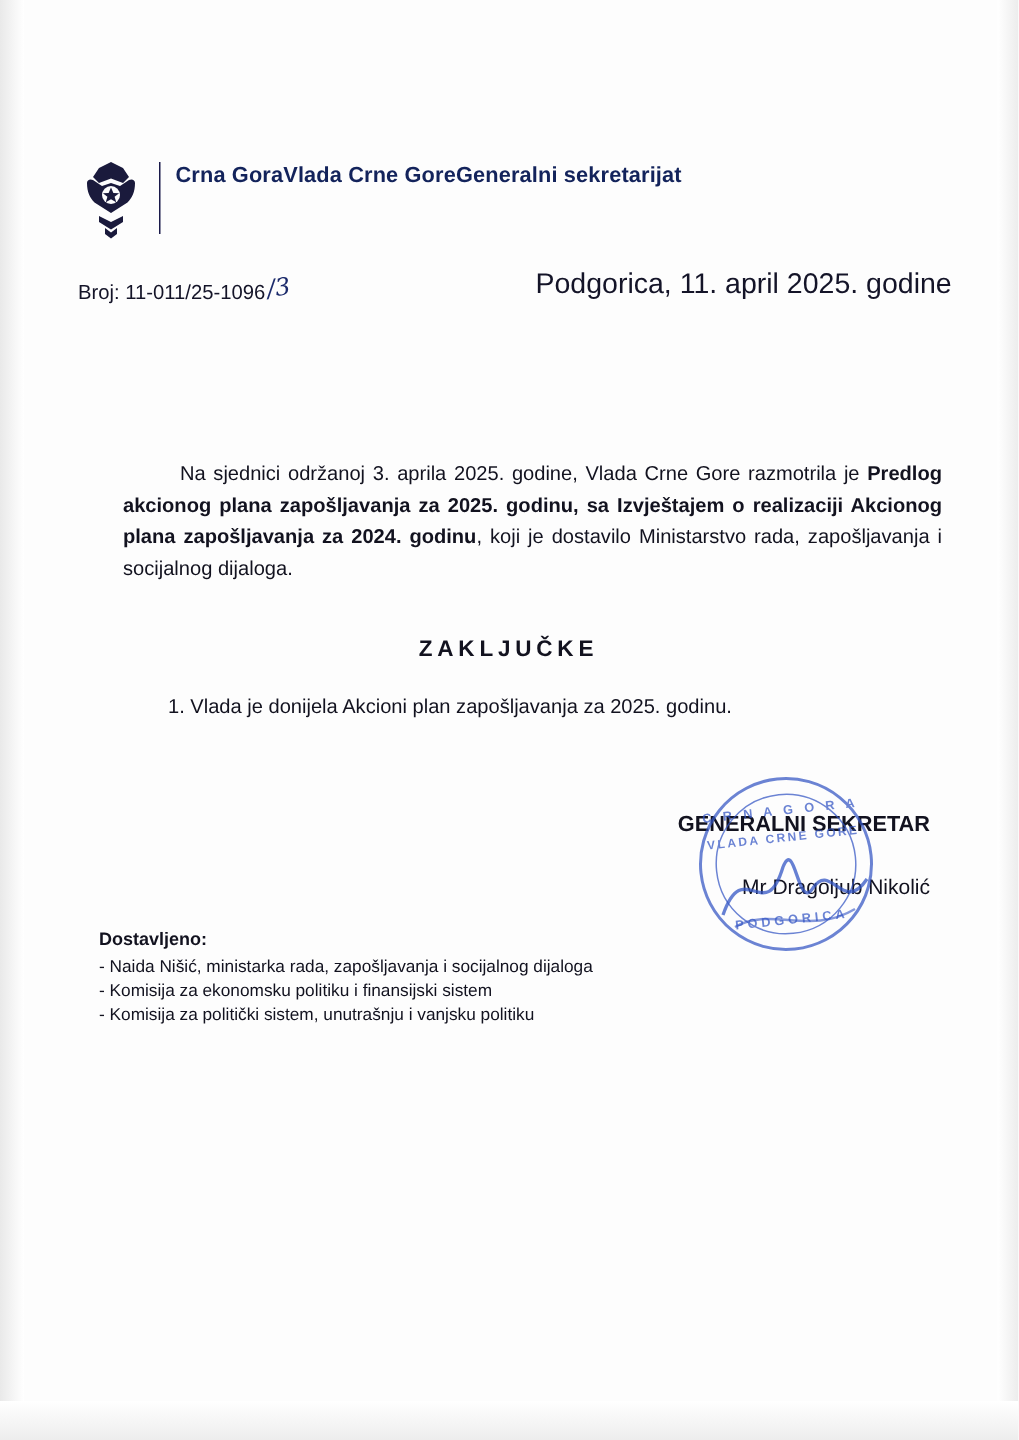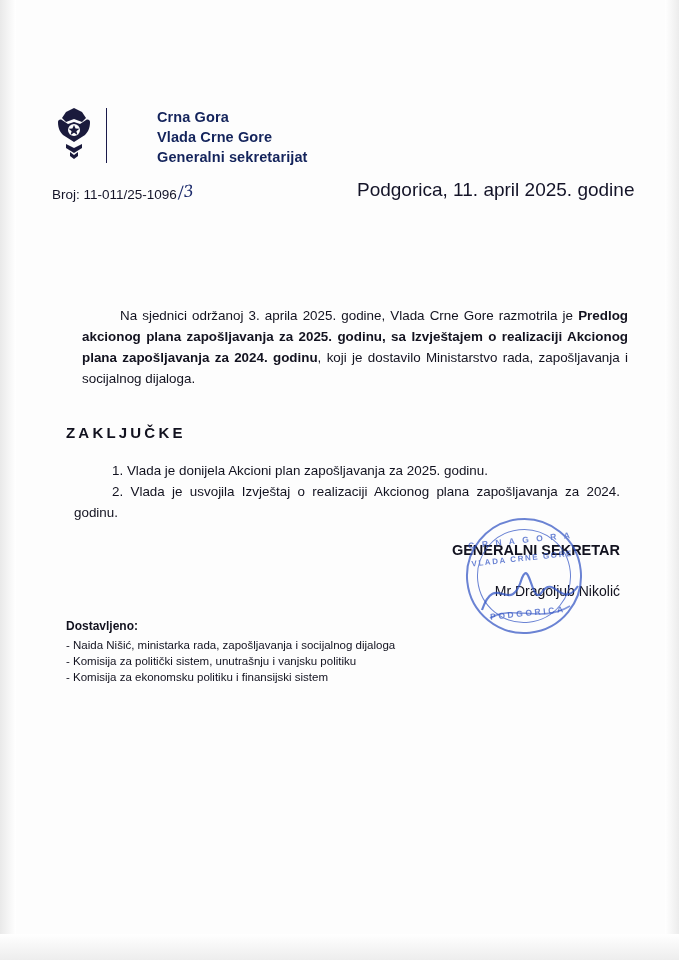"Crna Gora" .header-lines { flex-direction: column -> none; margin-left: 40px -> none }
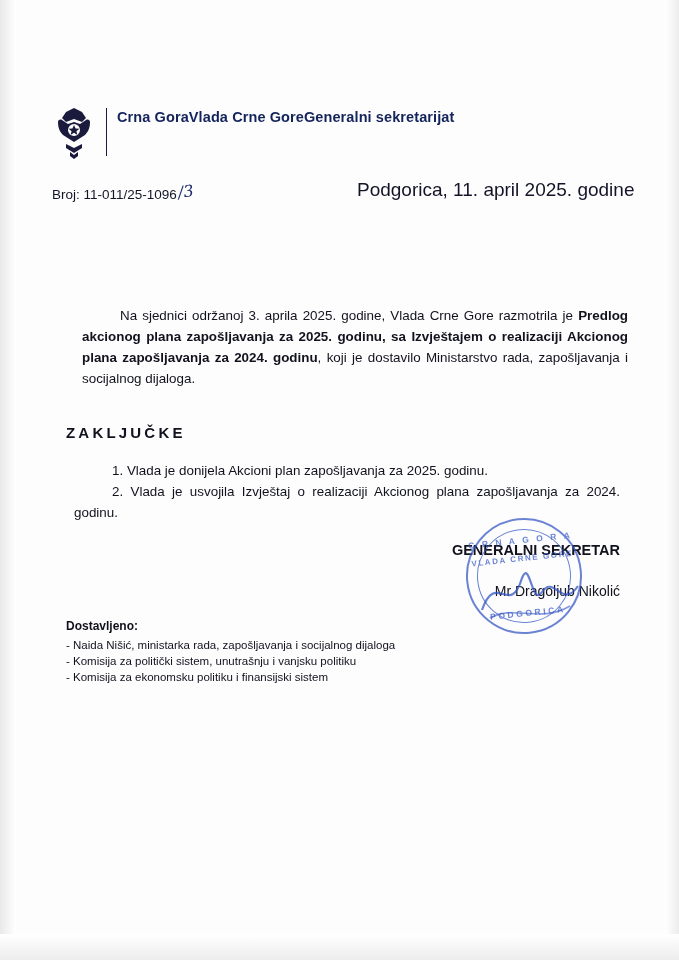"ZAKLJUČKE" .title-zakljucke { text-align: left -> center }
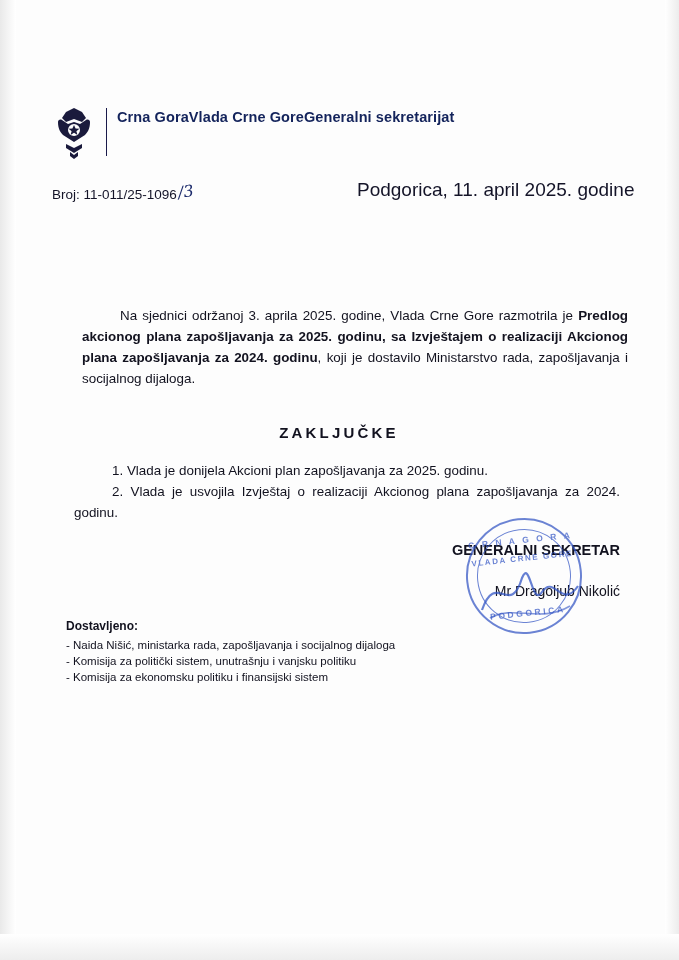"2. Vlada je usvojila Izvještaj" div.item { html: <div>2. Vlada je usvojila Izvještaj o realizaciji Akcionog plana zapošljavanja za 2024. godinu.</div> -> none }
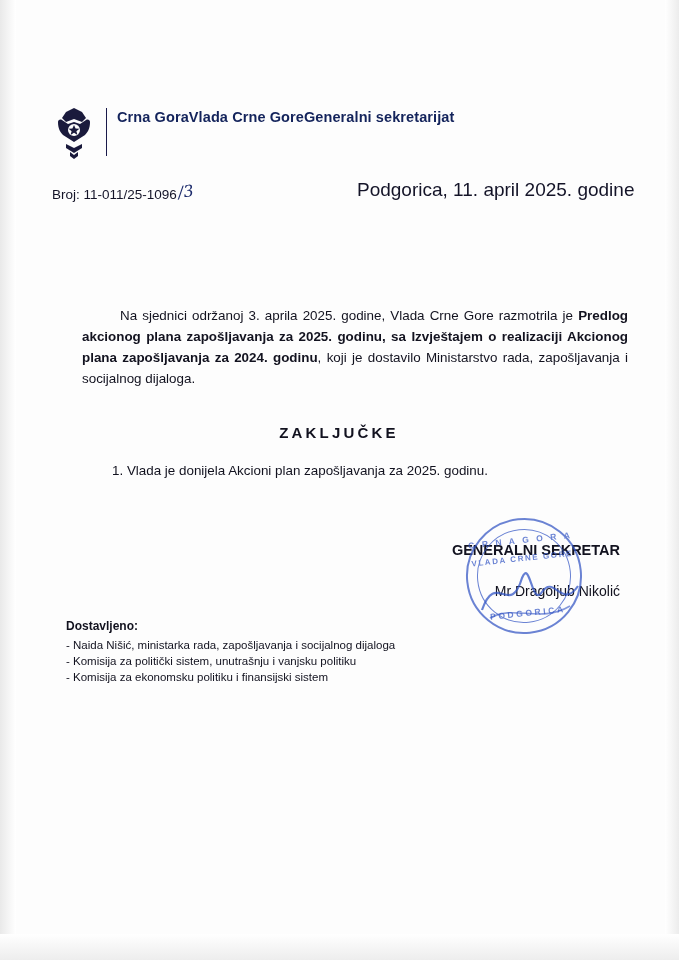"- Komisija za politički sistem," div { order: before "- Komisija za ekonomsku politiku" -> after "- Komisija za ekonomsku politiku" }
